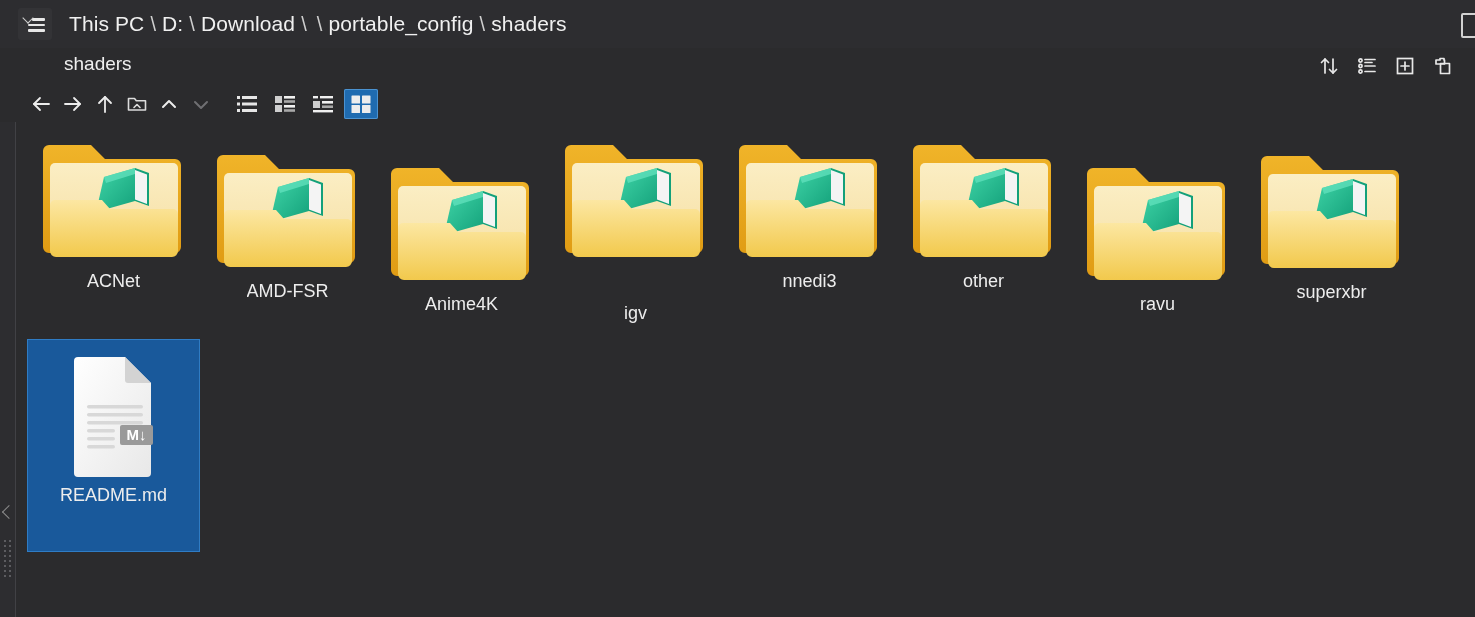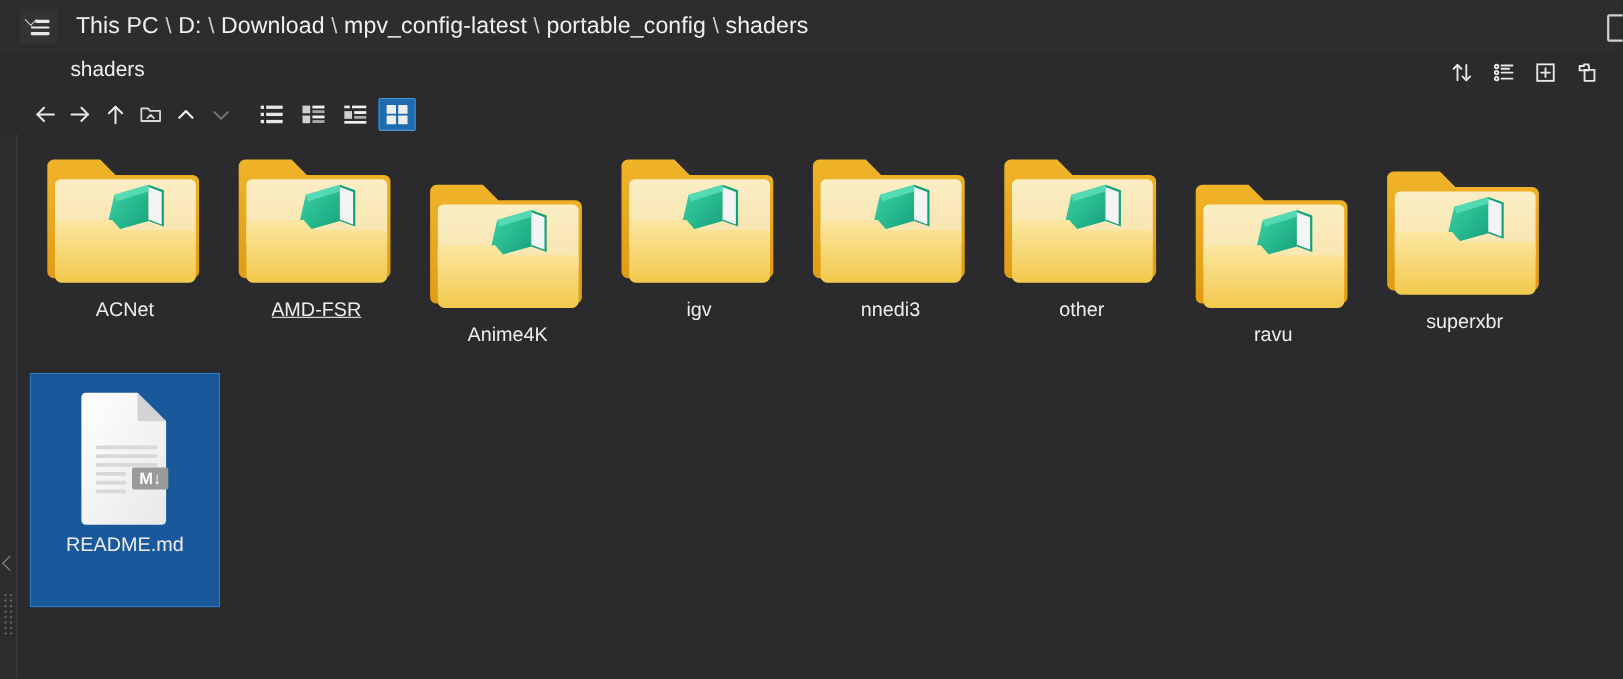"mpv_config-latest" span.crumb { html: <span>mpv_config-latest</span> -> none }
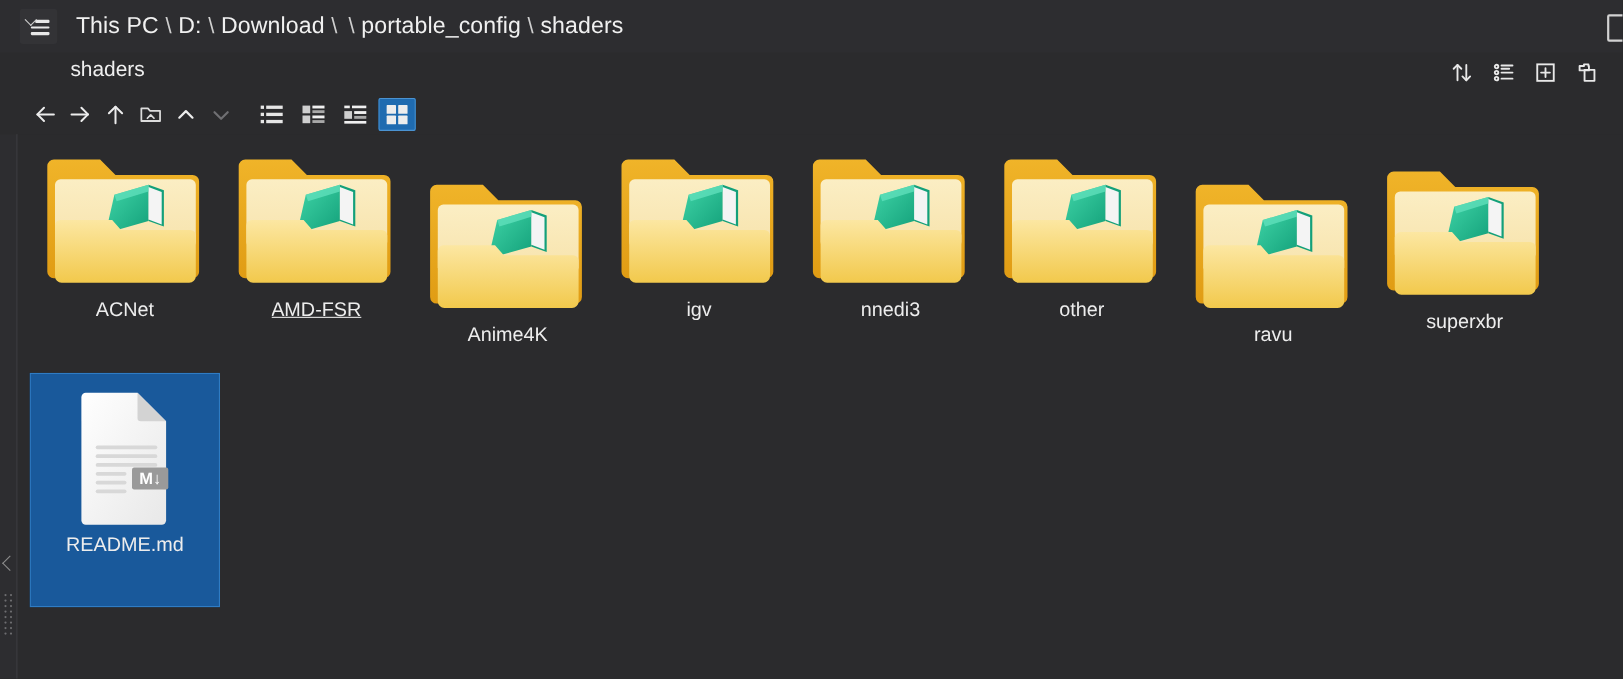"AMD-FSR" div.tile { text-decoration: underline -> none; top: 3px -> 13px }
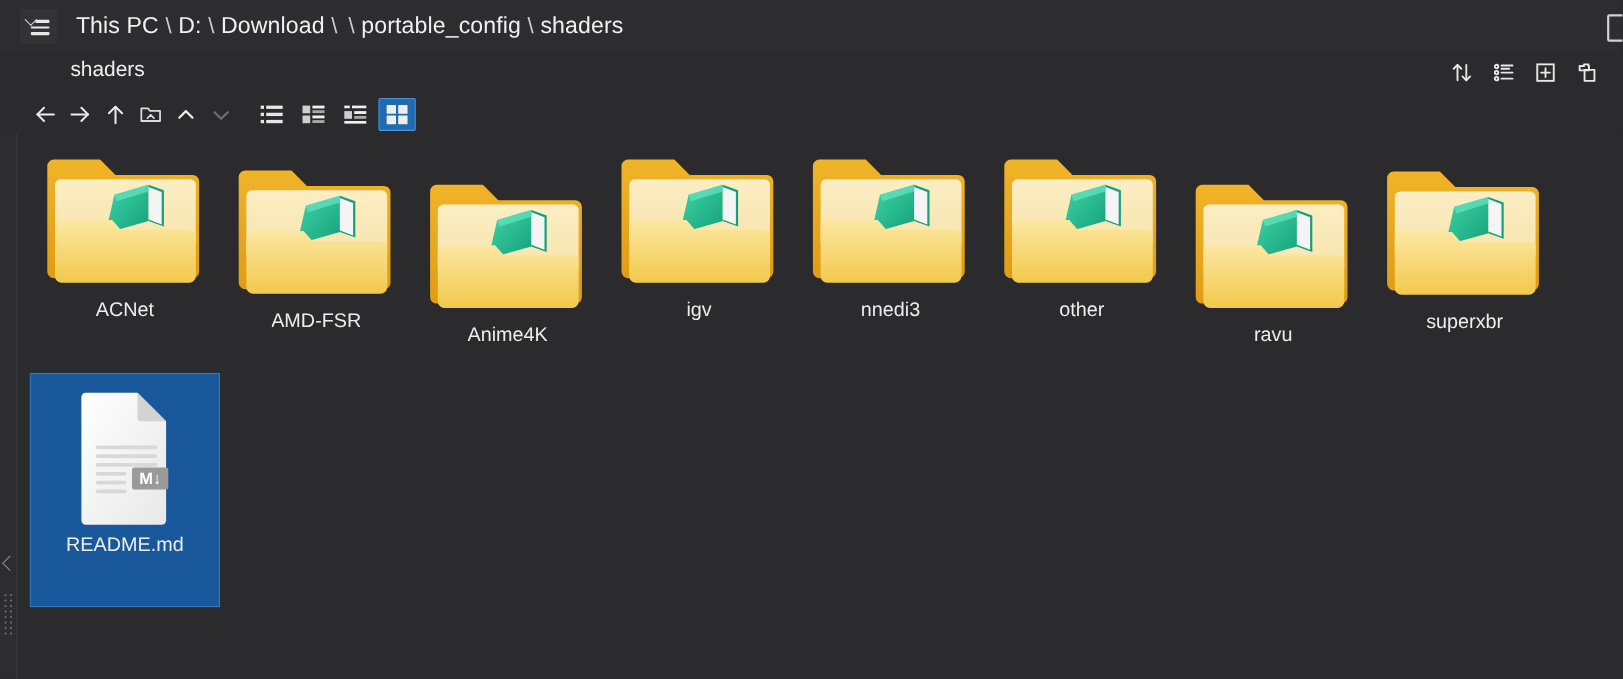"igv" div.tile { gap: none -> 32px }
